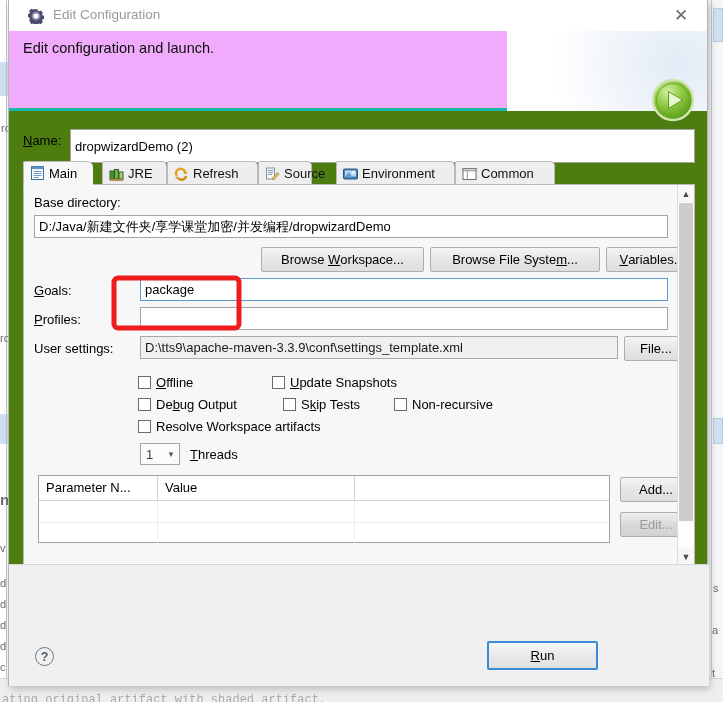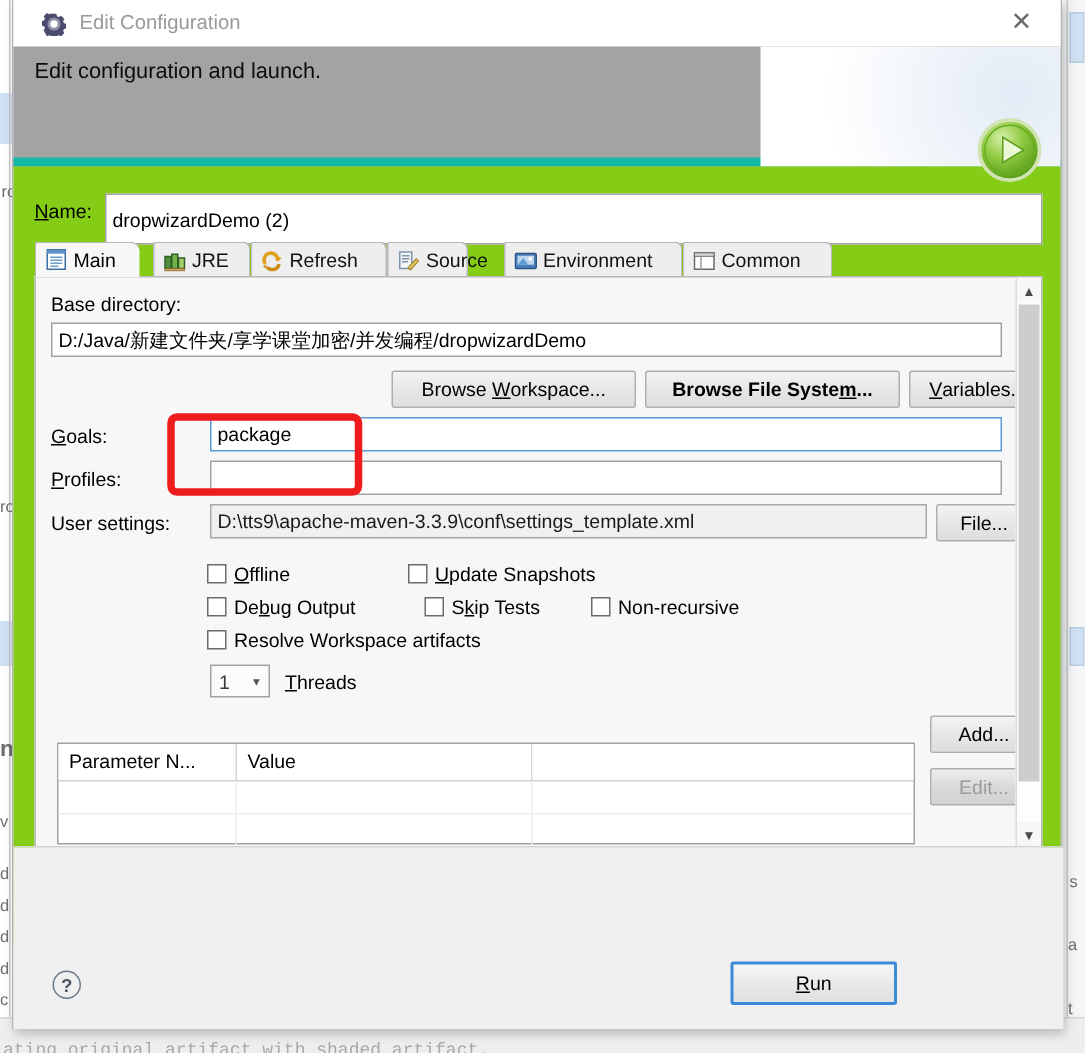"Edit configuration and launch." .header { background: #a3a3a3 -> #f0abfc; border-bottom: 6px solid #14b8a6 -> 3px solid #14b8a6 }
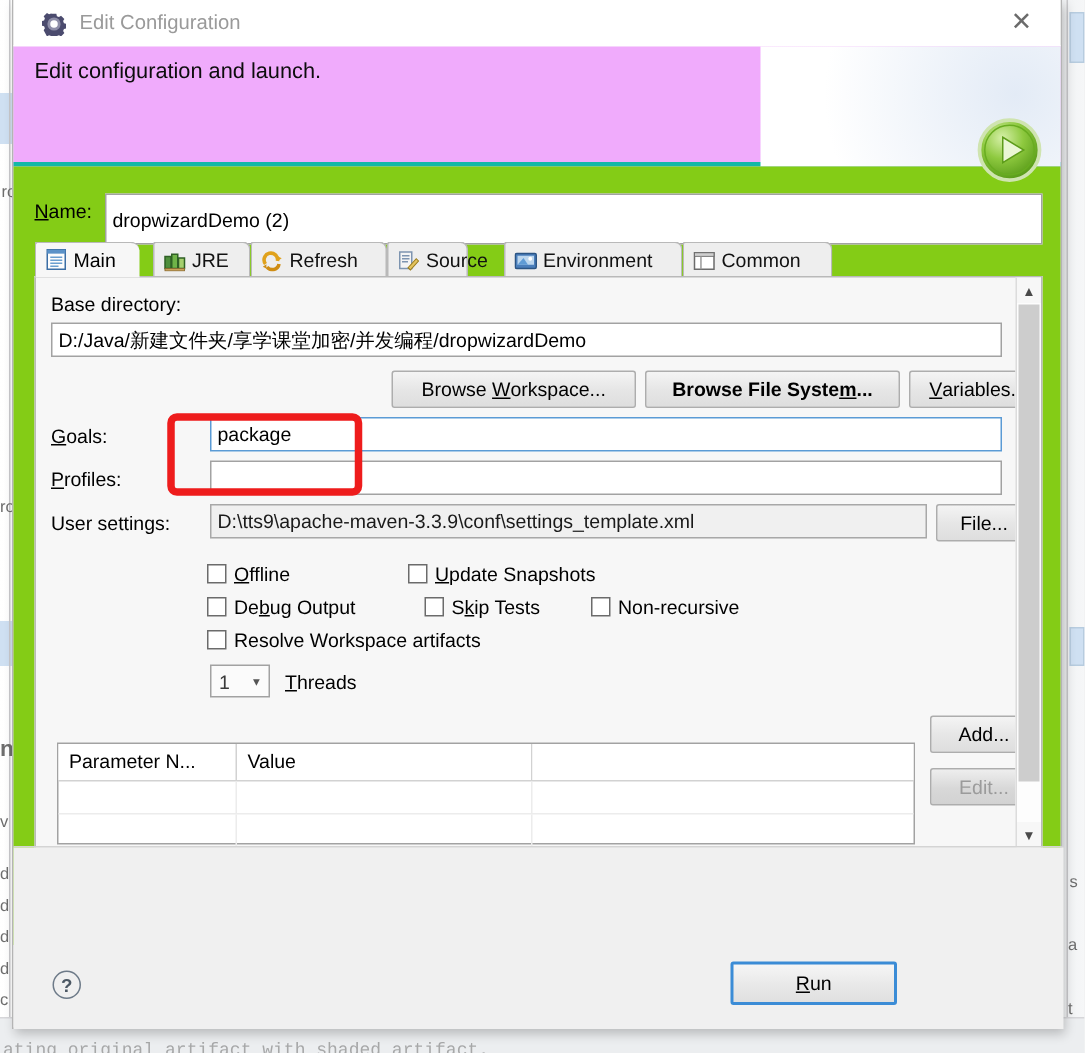"Name:" .dlg-body { background: #84cc16 -> #4d7c0f }
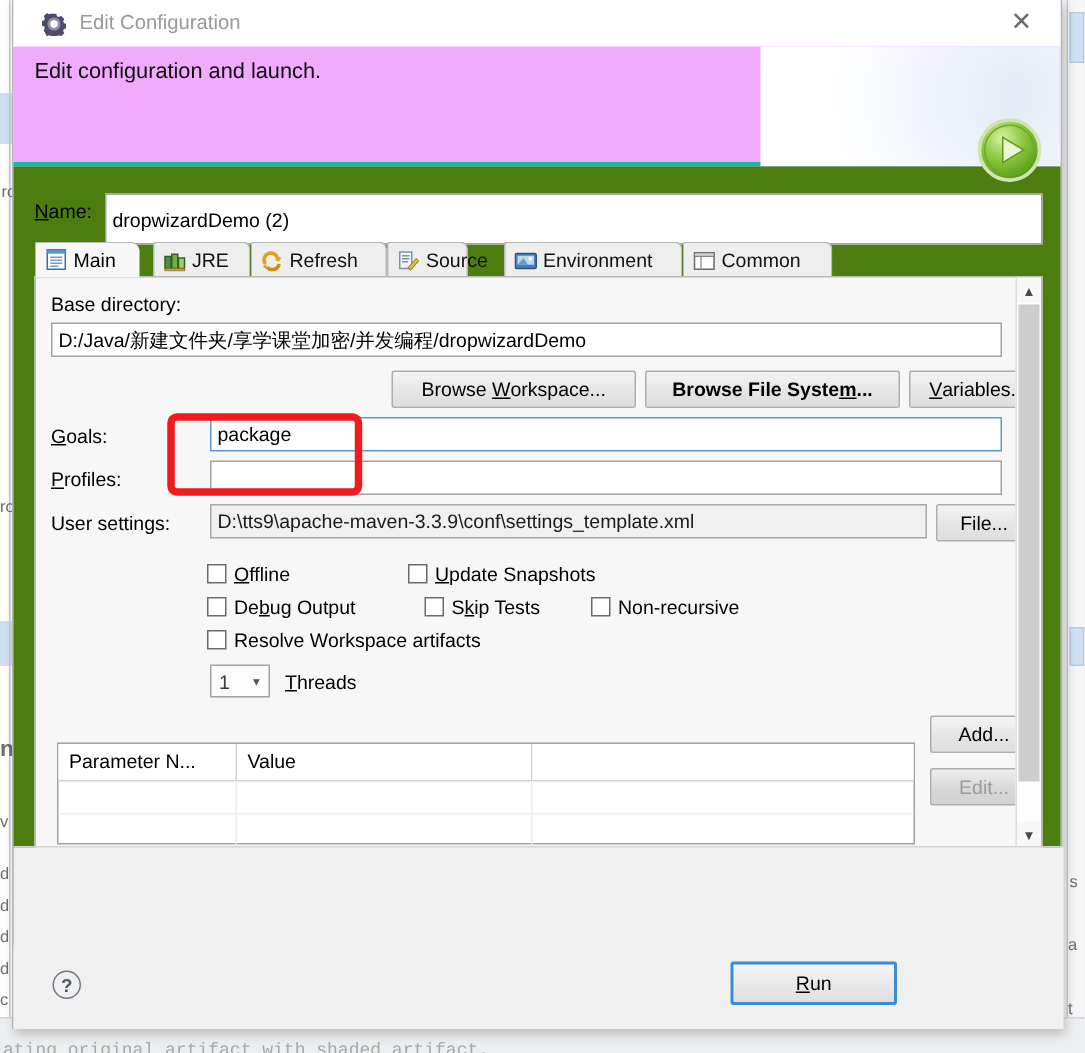"Browse File Syste ..." div.btn { font-weight: bold -> none }
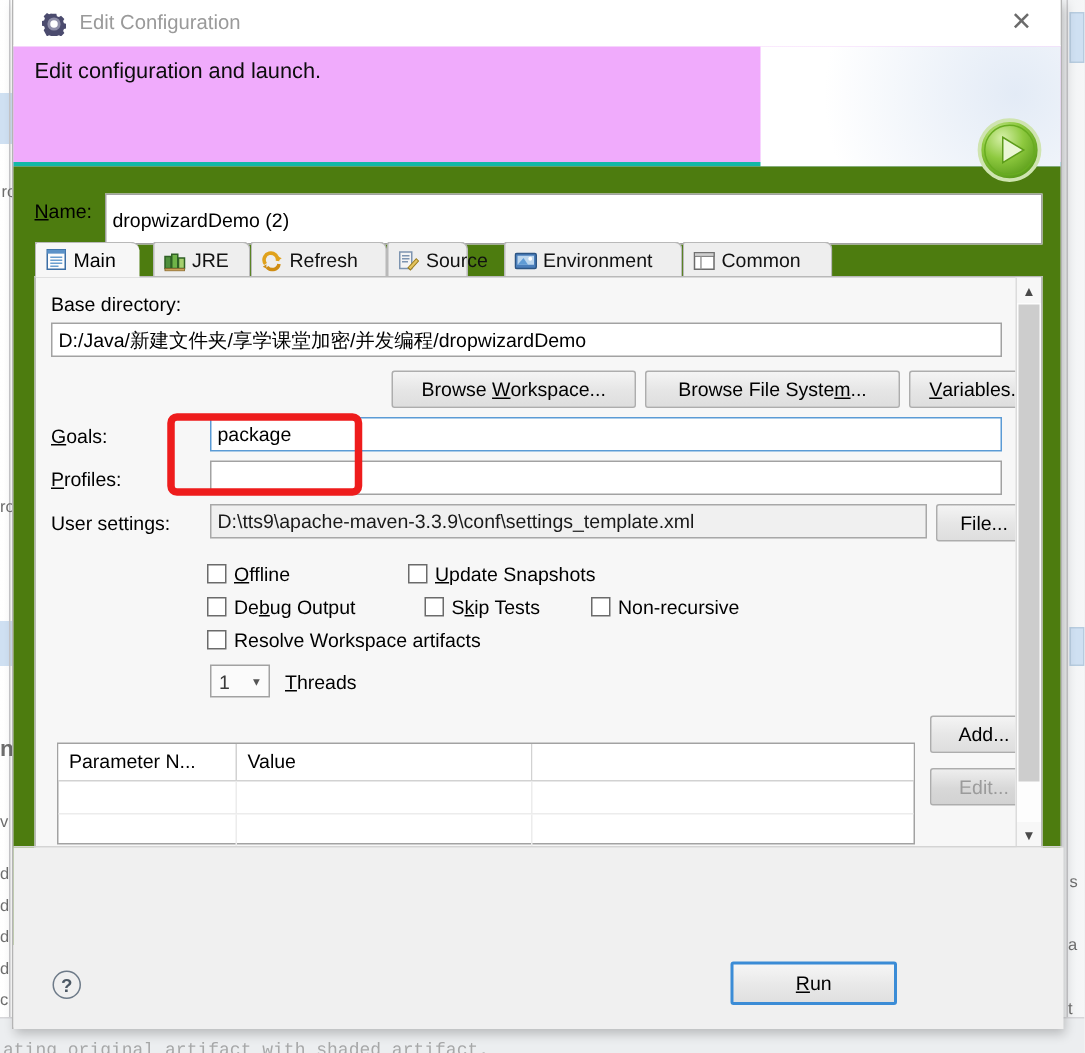"Parameter N..." div.ptable { margin-top: 20px -> none }
